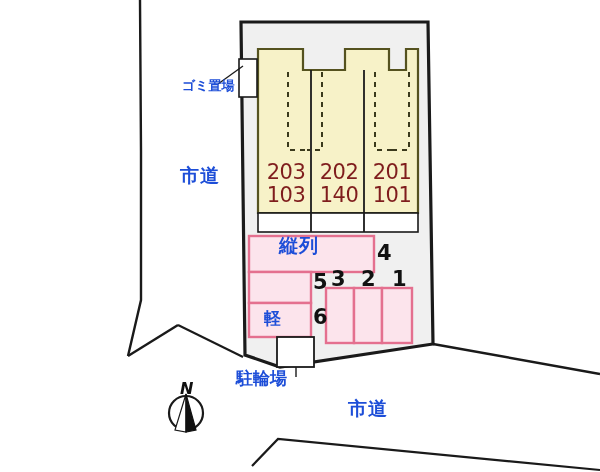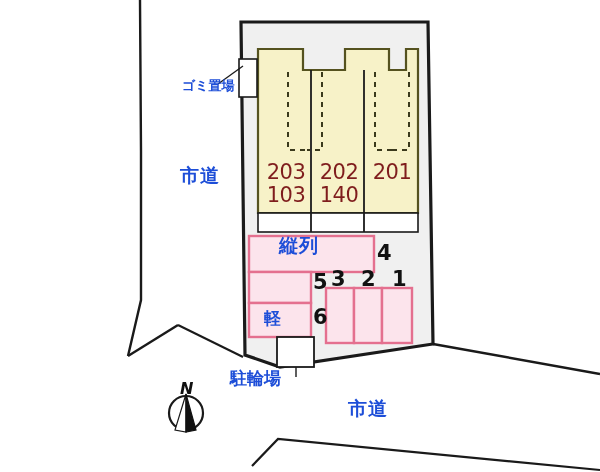"101" div { html: none -> <div>101</div> }
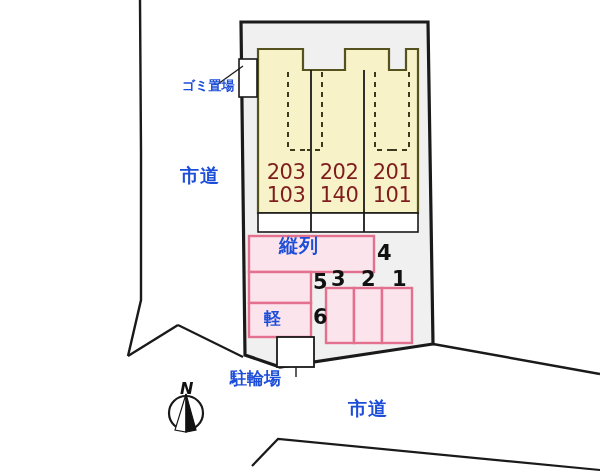"駐輪場" div.lbl { left: 230px -> 236px }
